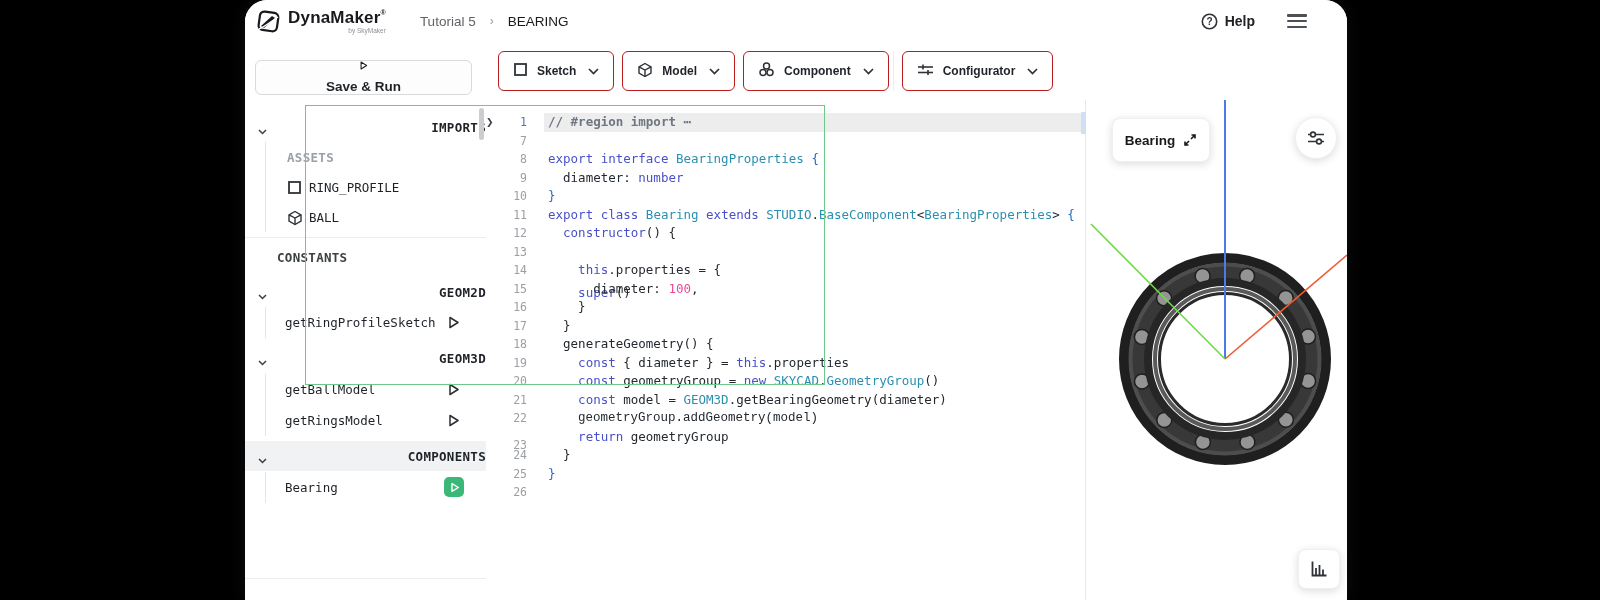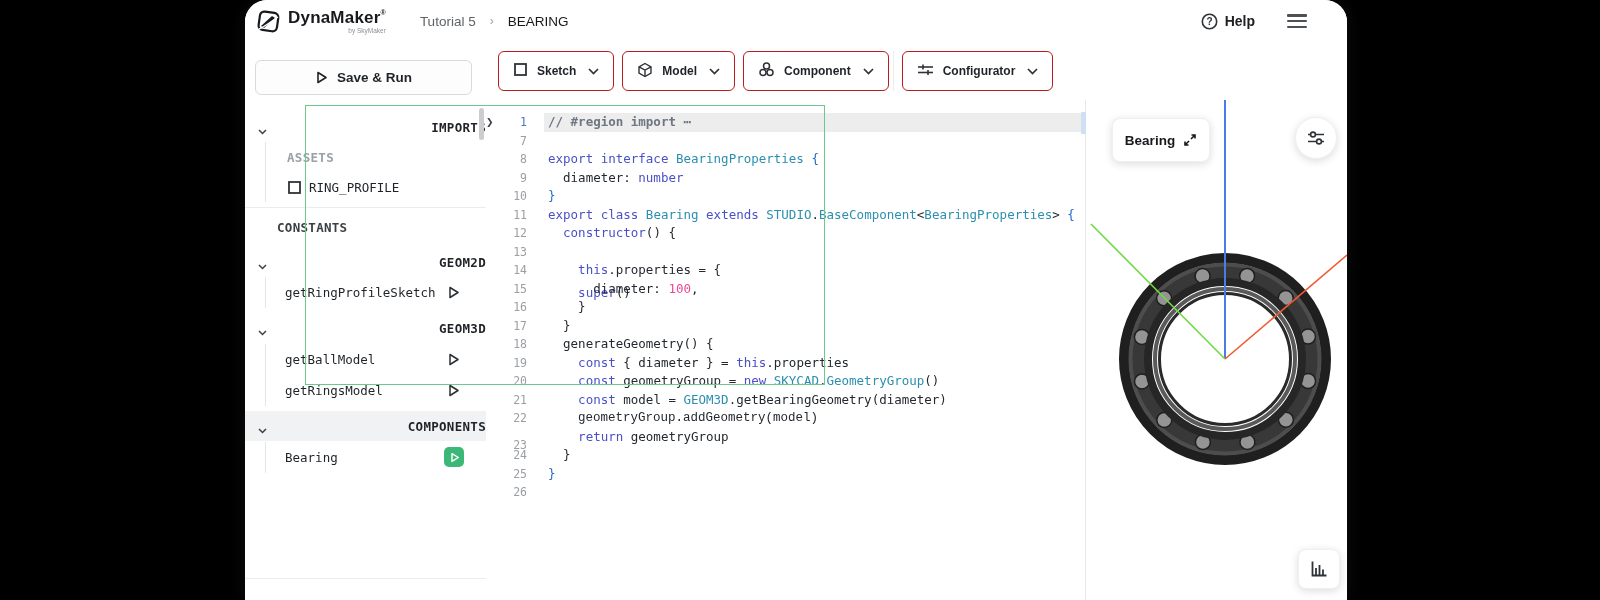"Save & Run" #saverun { flex-direction: none -> column }
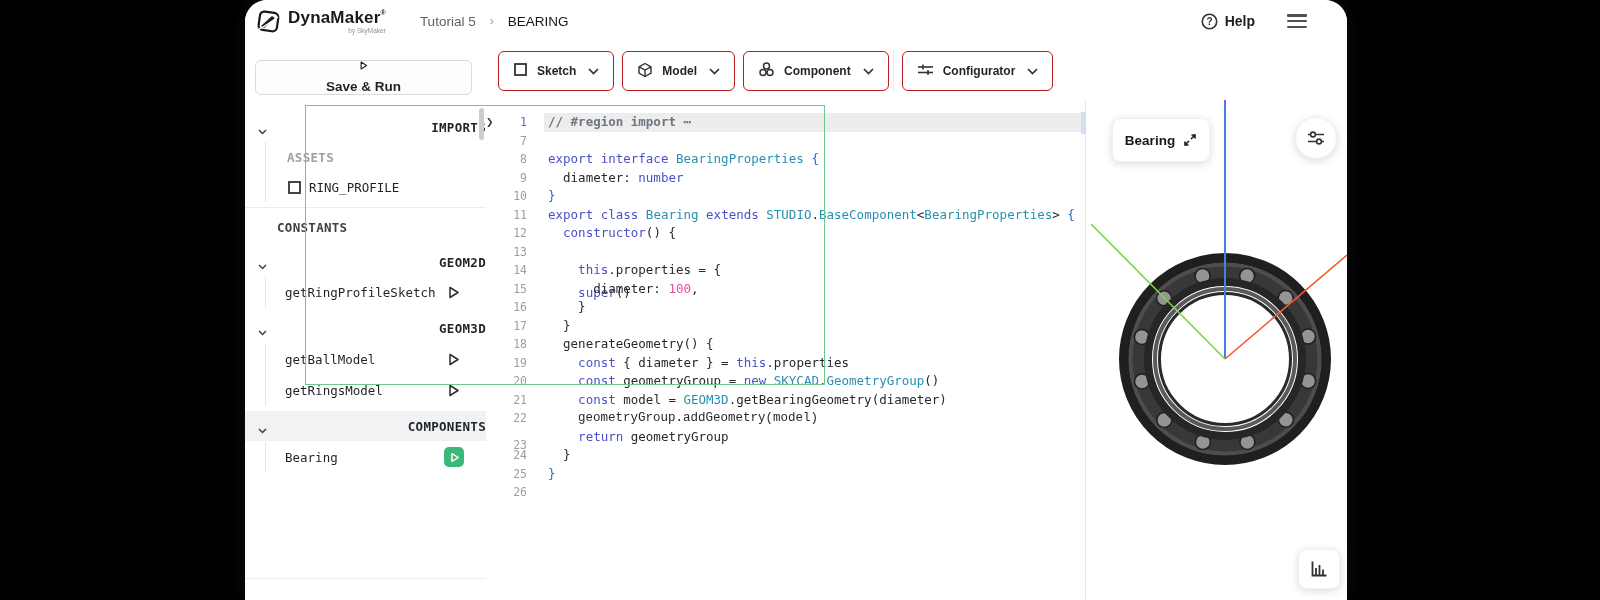"BALL" div.trow { html: none -> <div> <span><svg> <g> <path></path> <path></path> </g> </svg></span> <span>BALL</span> </div> }
